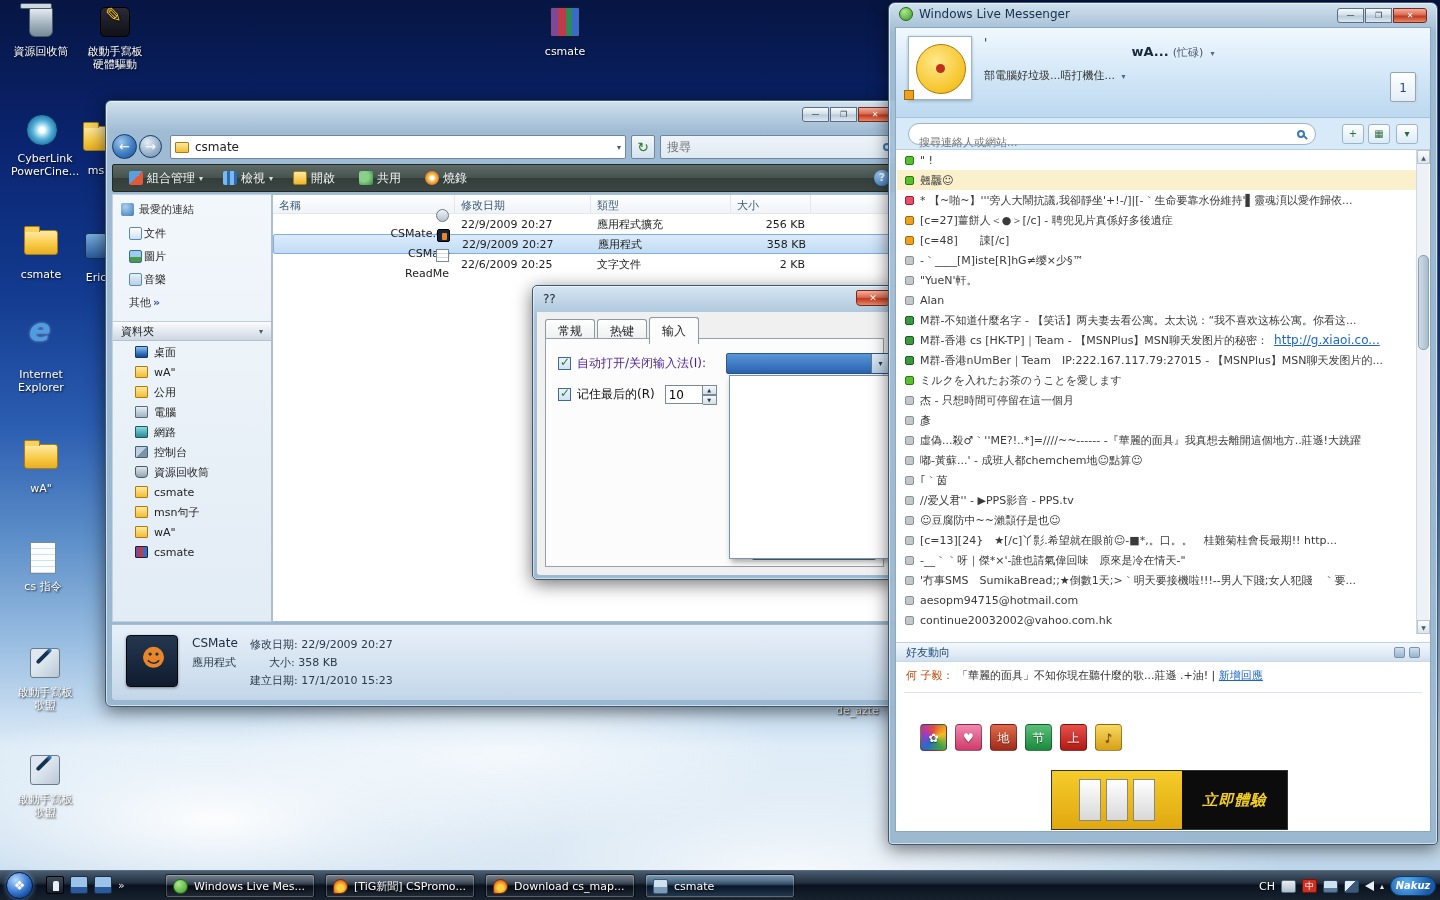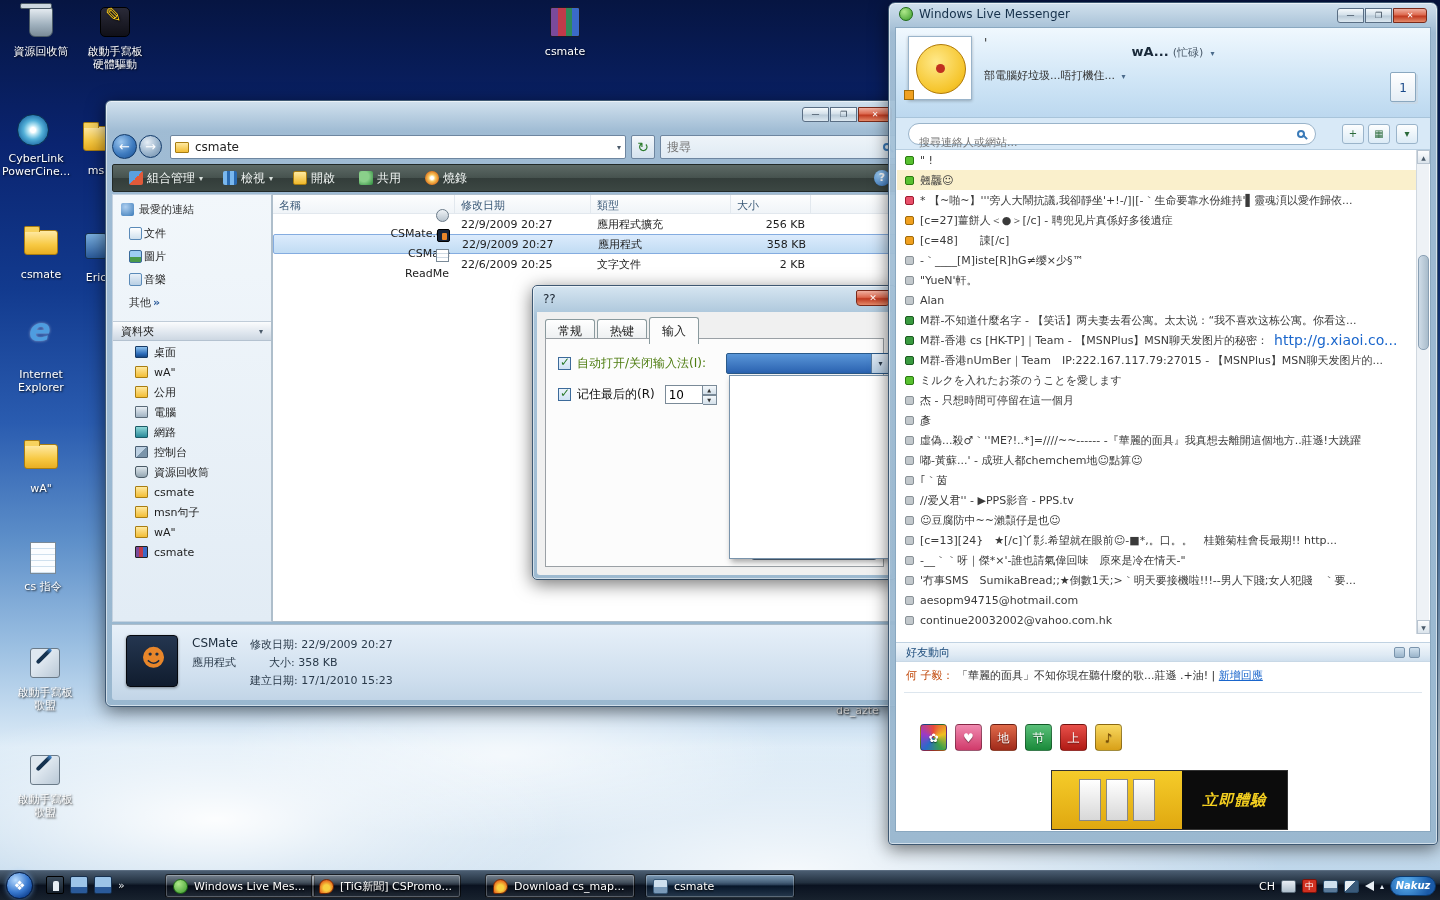"CyberLink PowerCine..." div.dicon { left: 0 -> 9px }
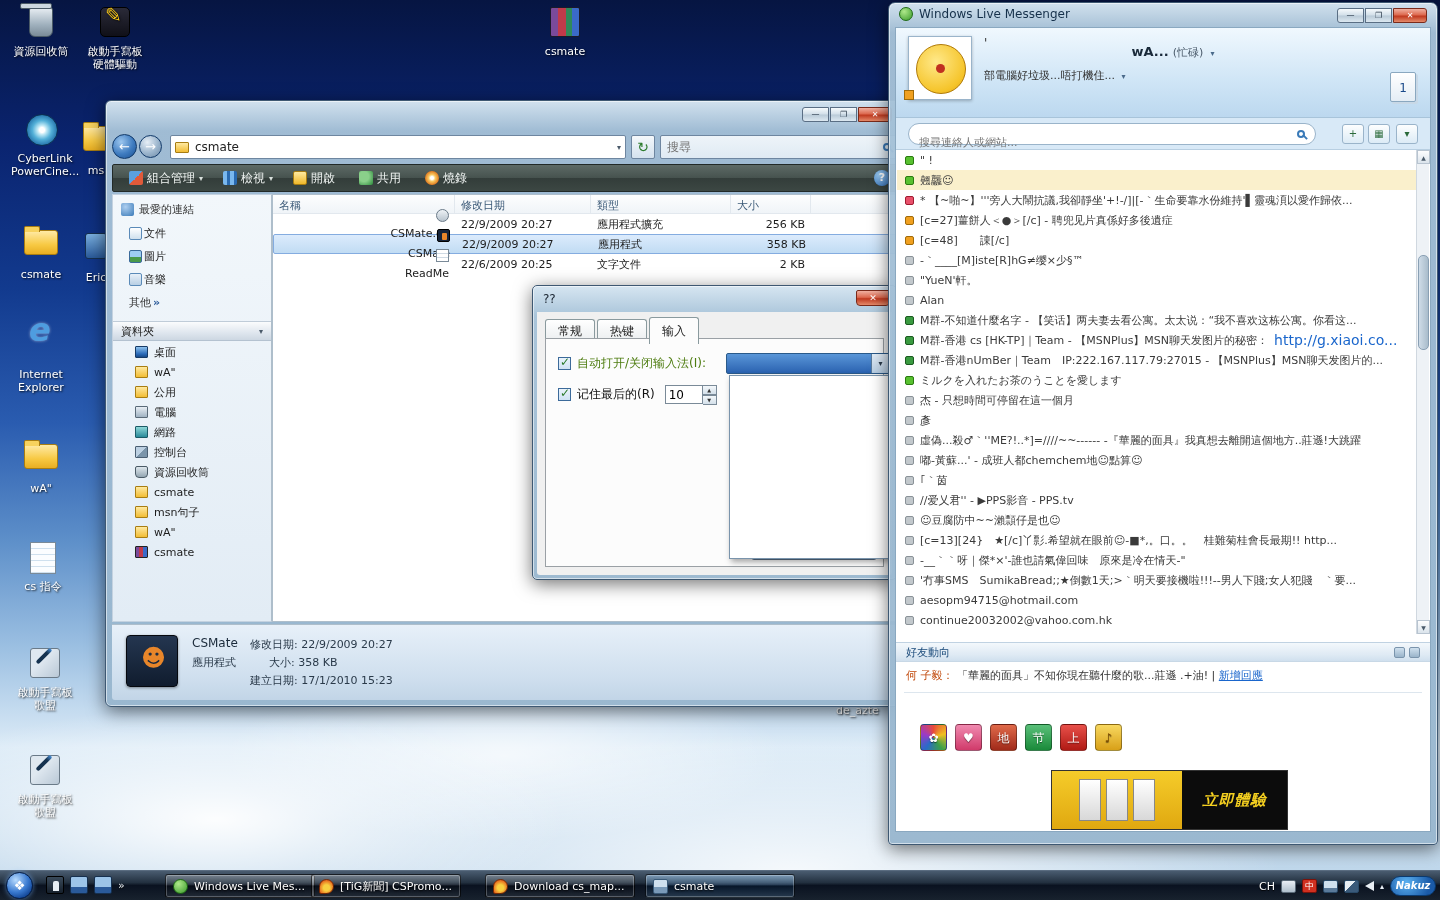"http://g.xiaoi.co..." .c-link { font-size: 14px -> 12px; text-decoration: none -> underline }
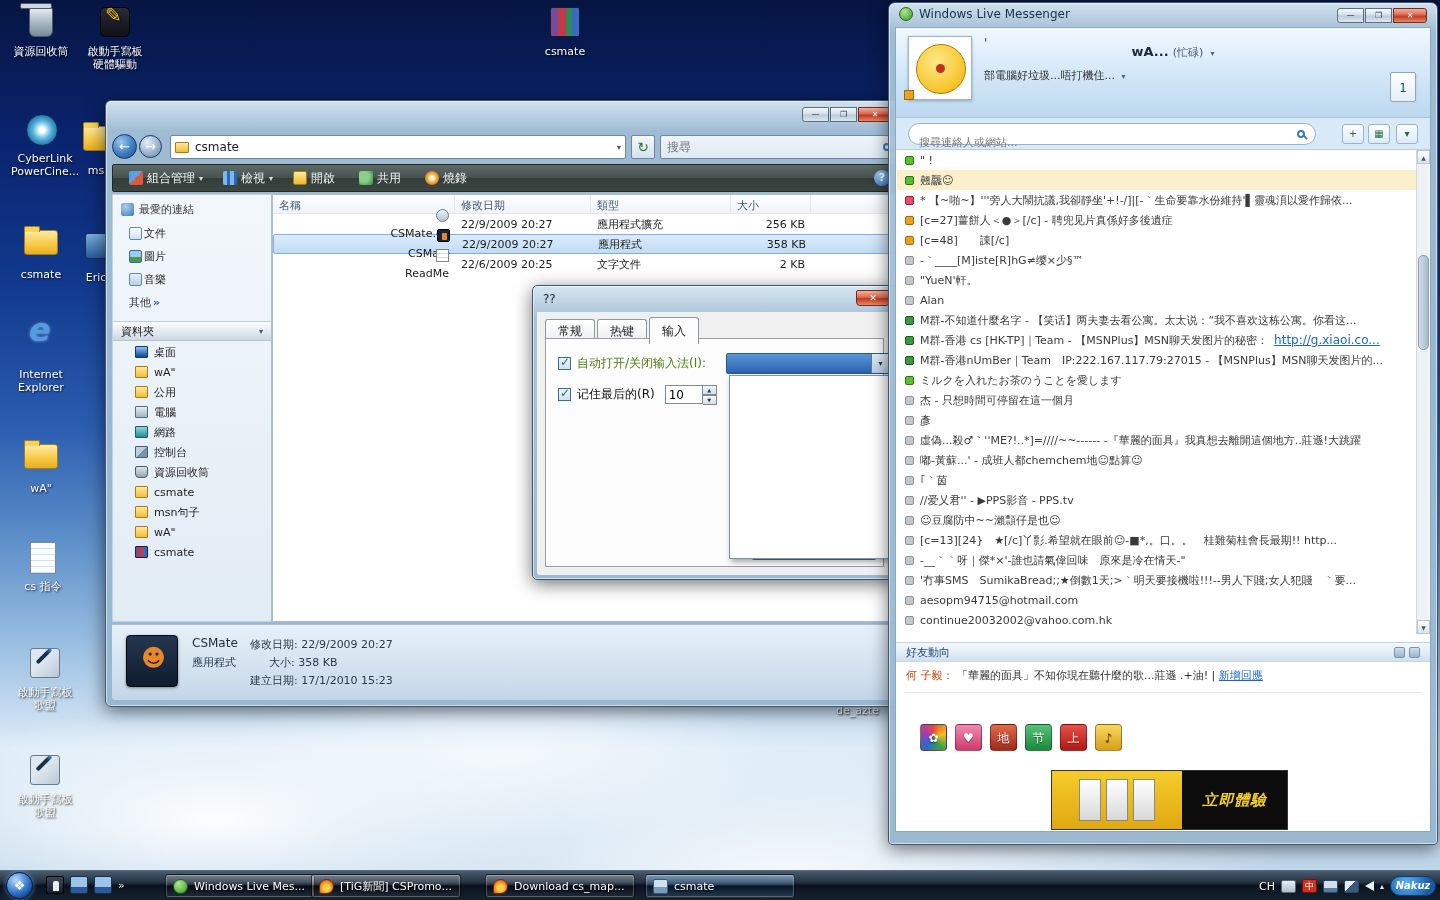"自动打开/关闭输入法(I):" .row-ime { color: #4d7c0f -> #4c1d95 }
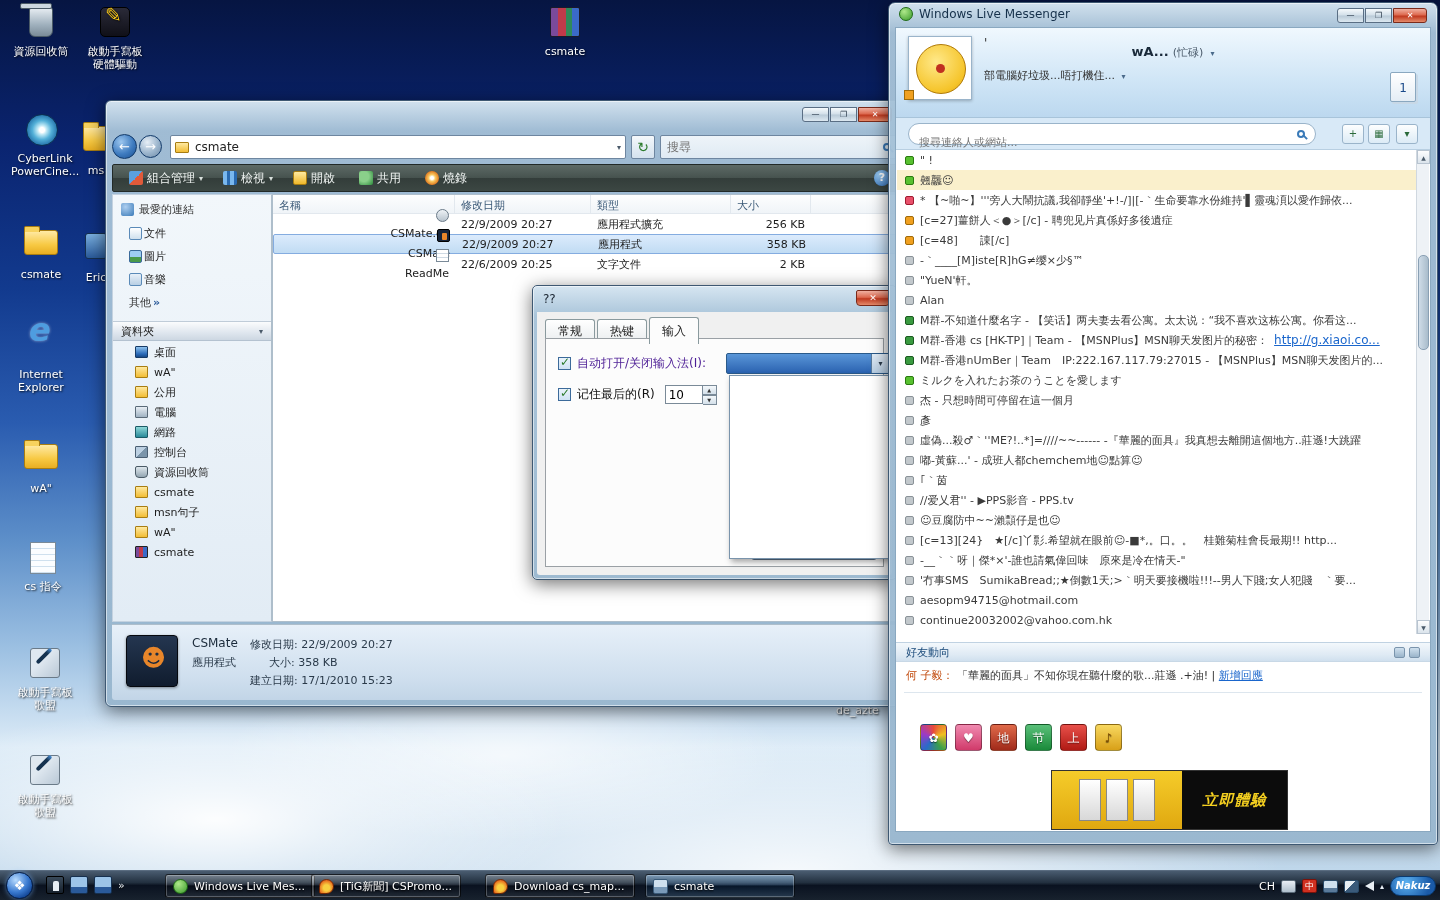"[TiG新聞] CSPromo..." div.tbb { left: 311px -> 325px }
